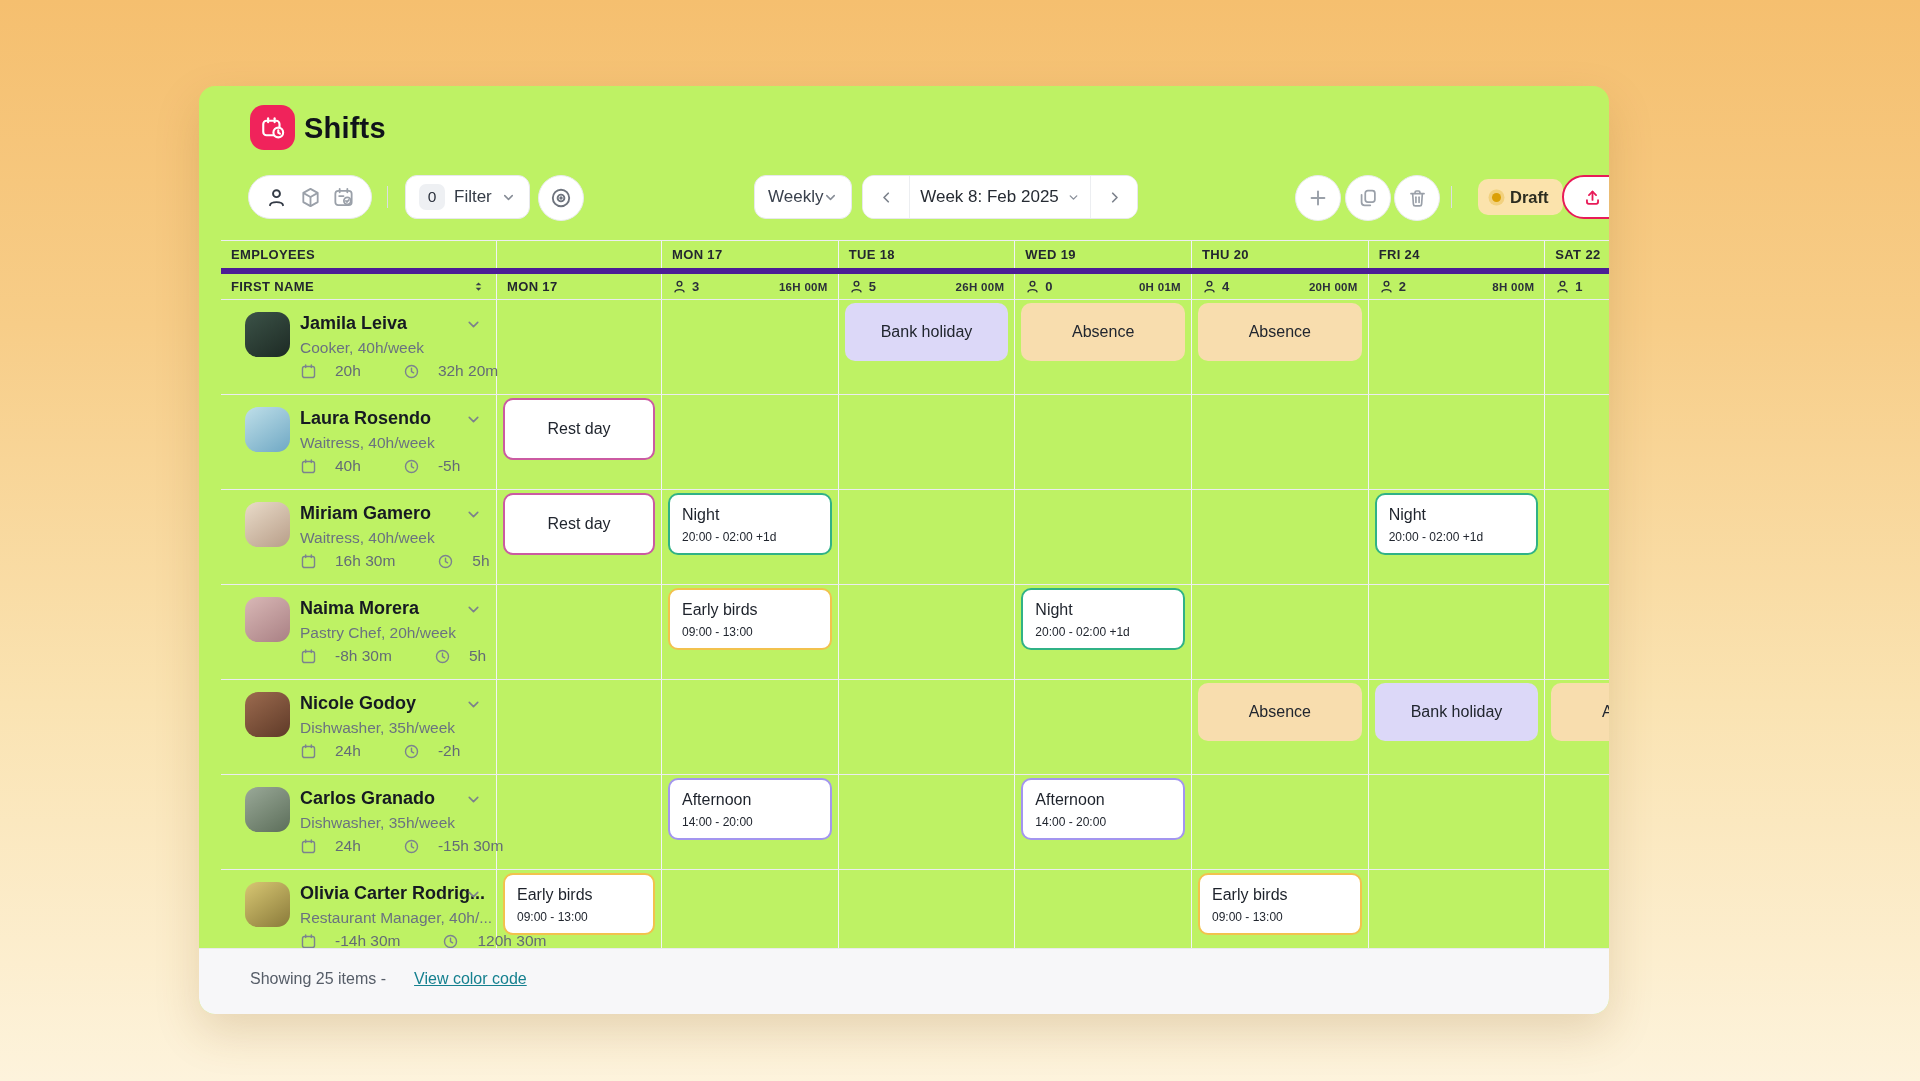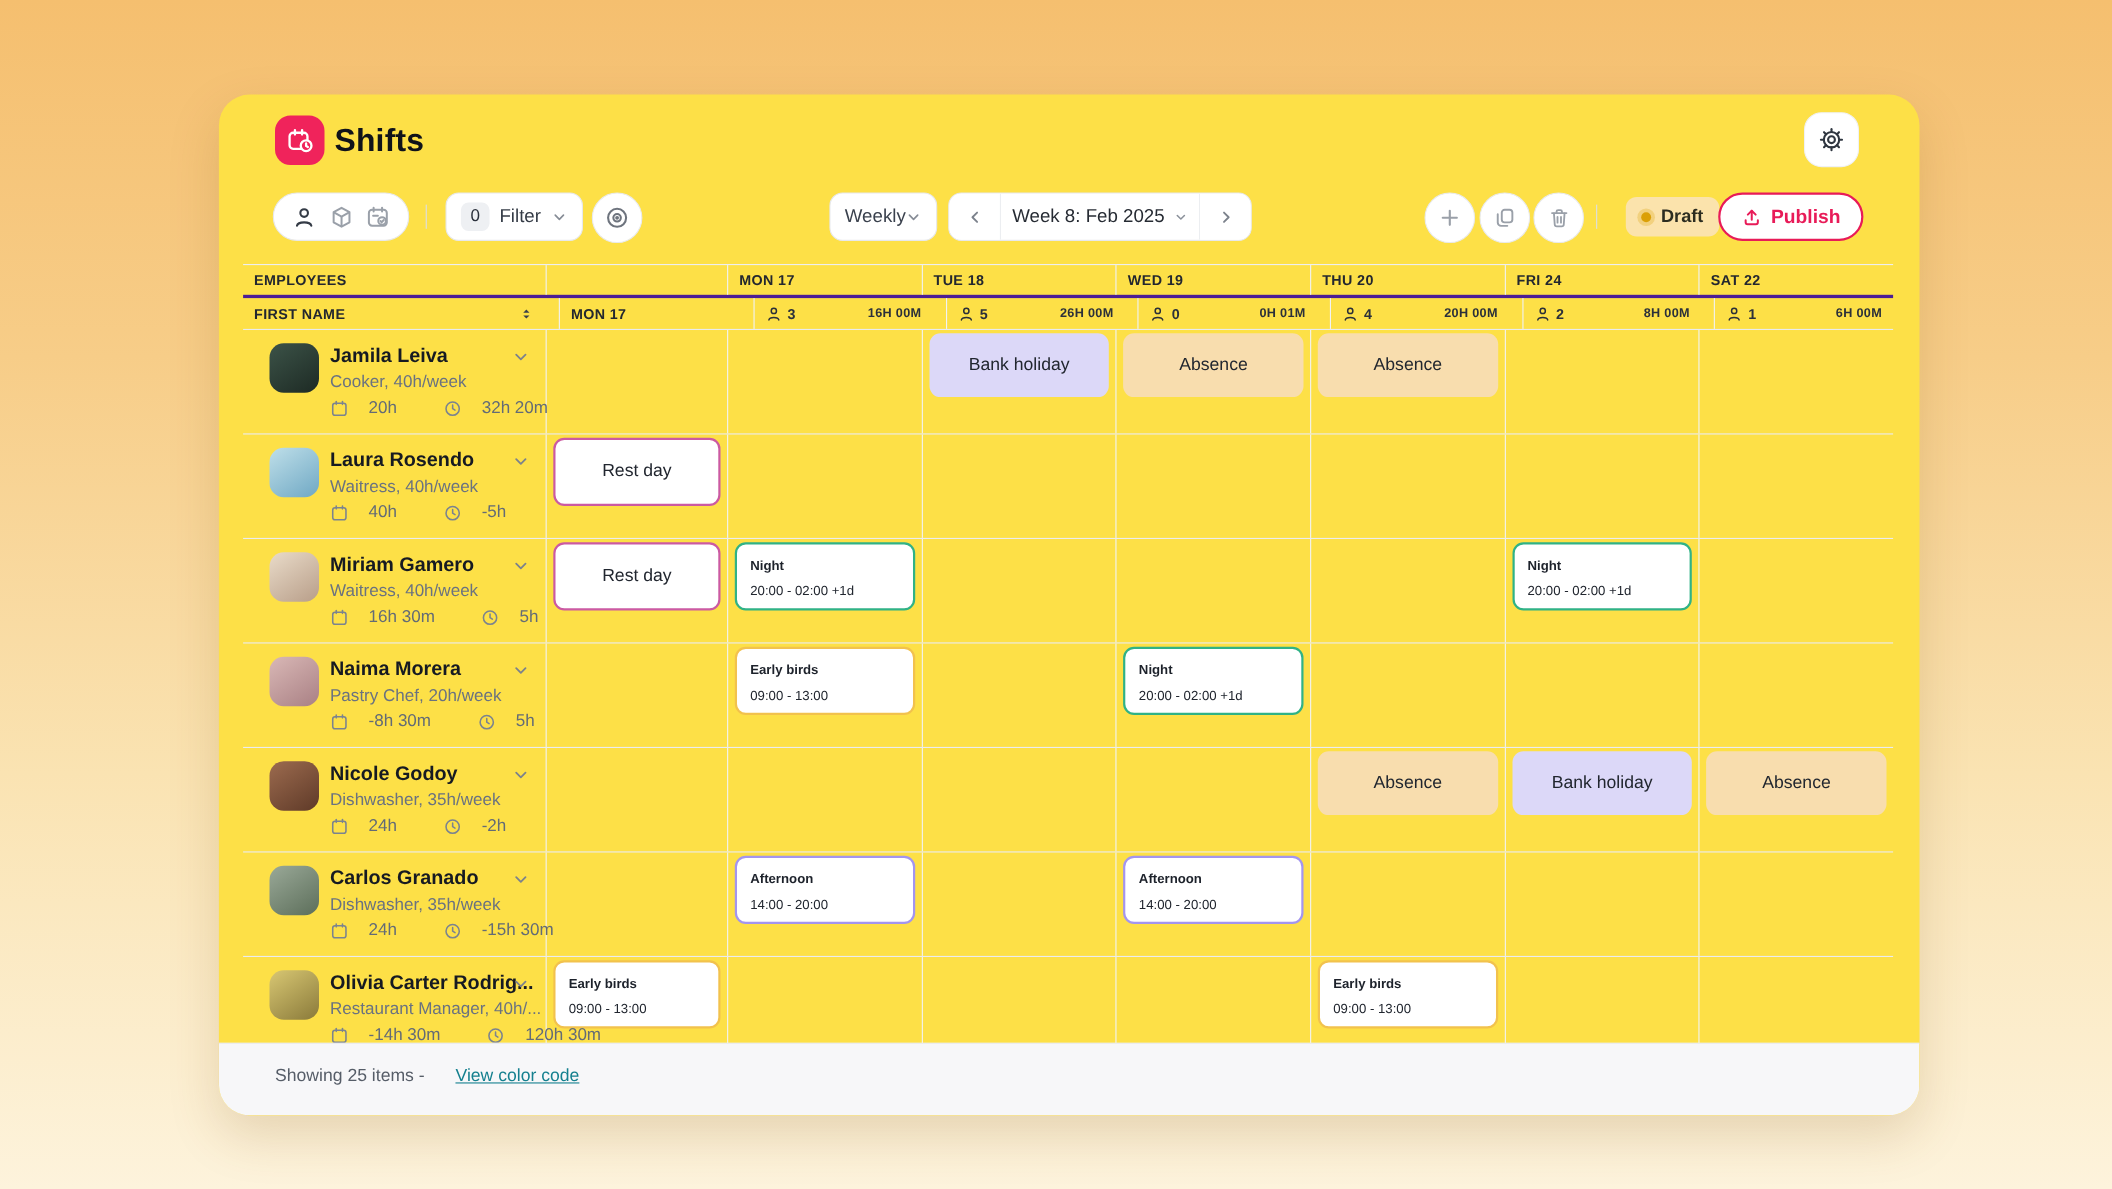"Shifts" .card { background: #fde047 -> #bef264; border-radius: 28px -> 16px; width: 1546px -> 1410px }
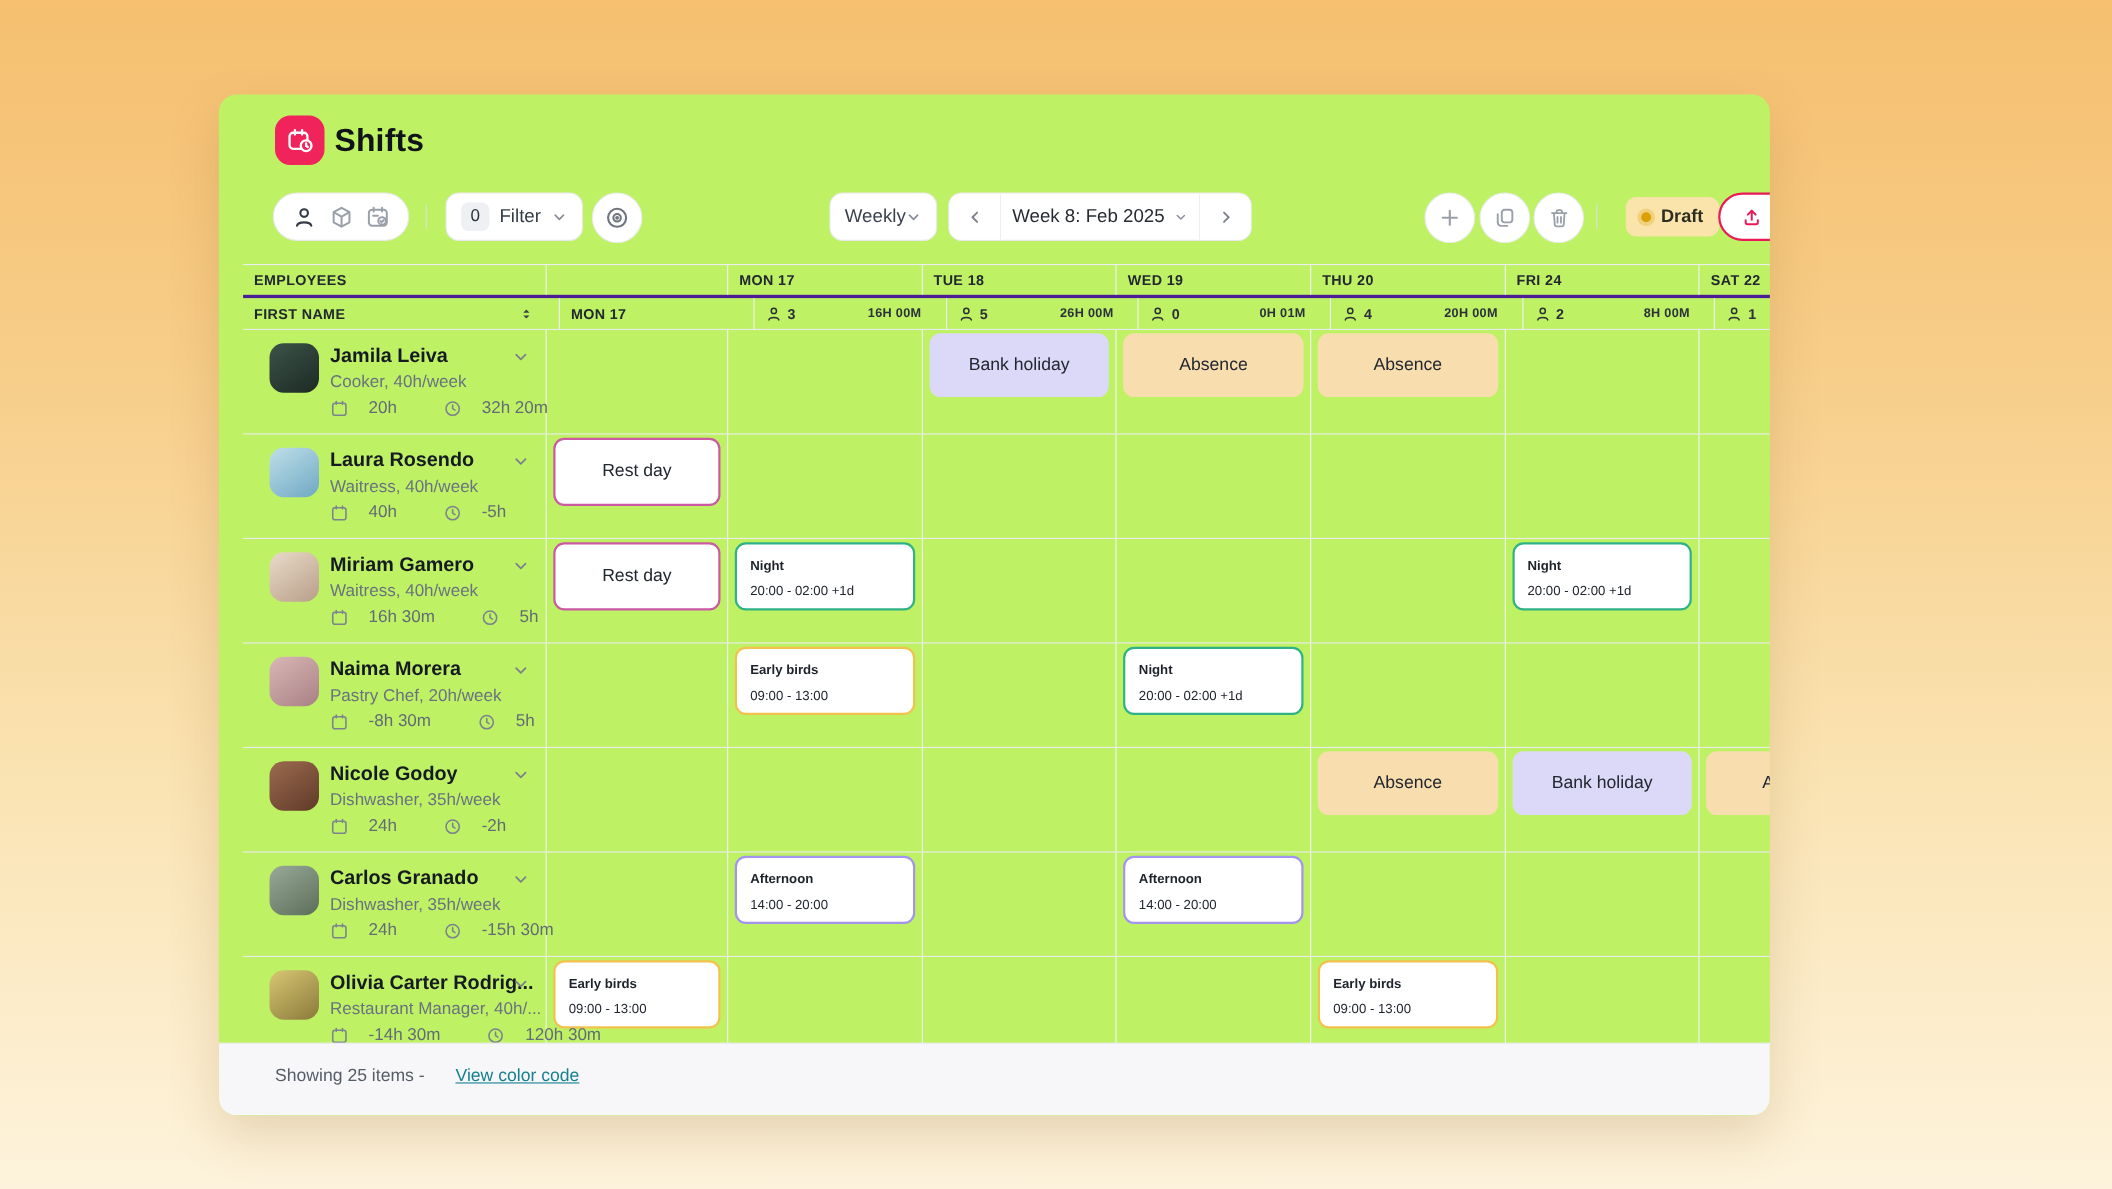"FIRST NAME" .hrow2 { border-top: 3px solid #4c1d95 -> 6px solid #4c1d95; gap: 12px -> none }
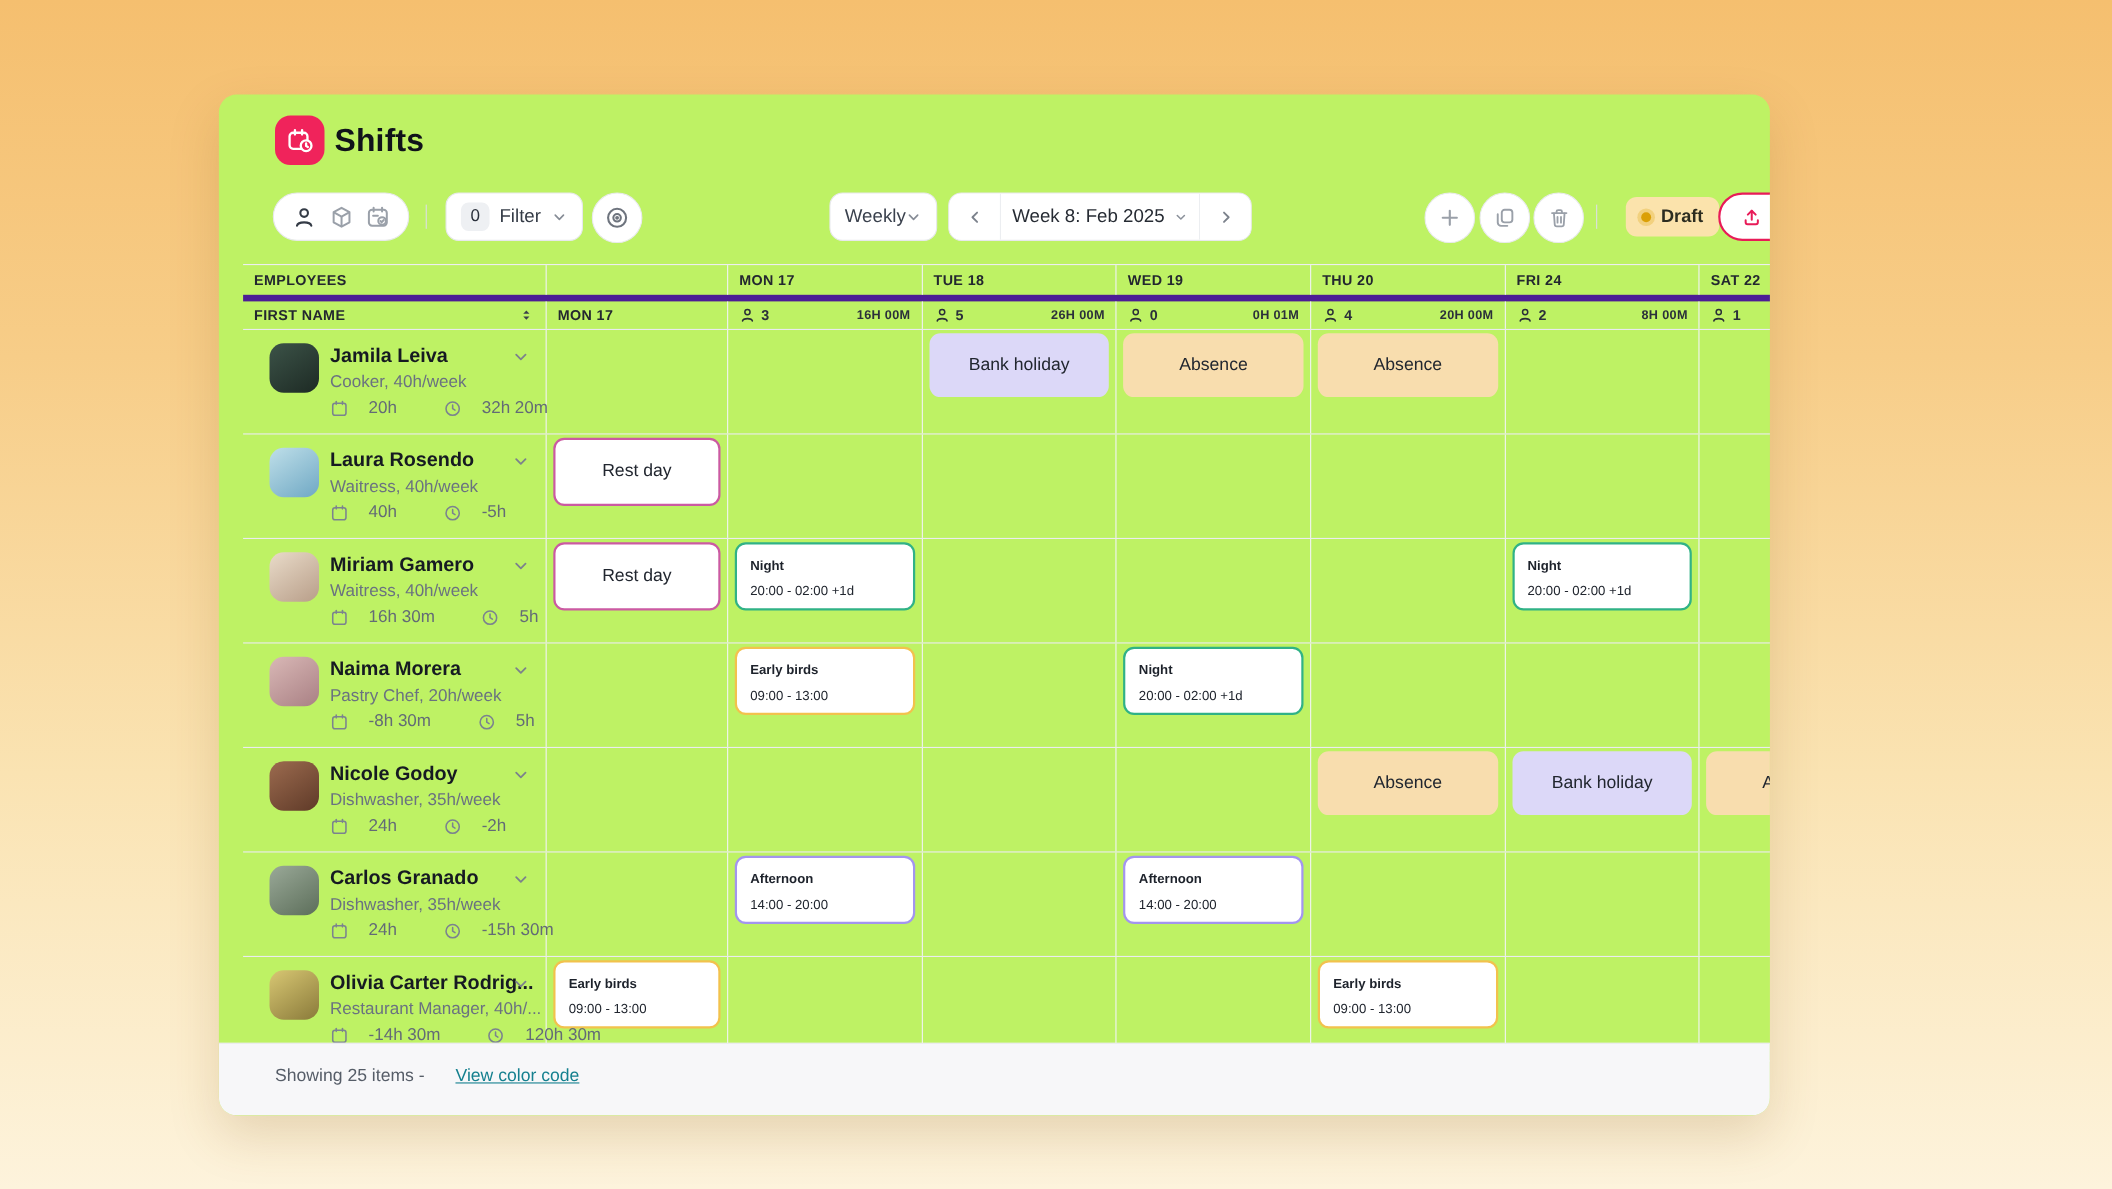"Night" .chip-title { font-size: 12px -> 16px; font-weight: 700 -> 400 }
